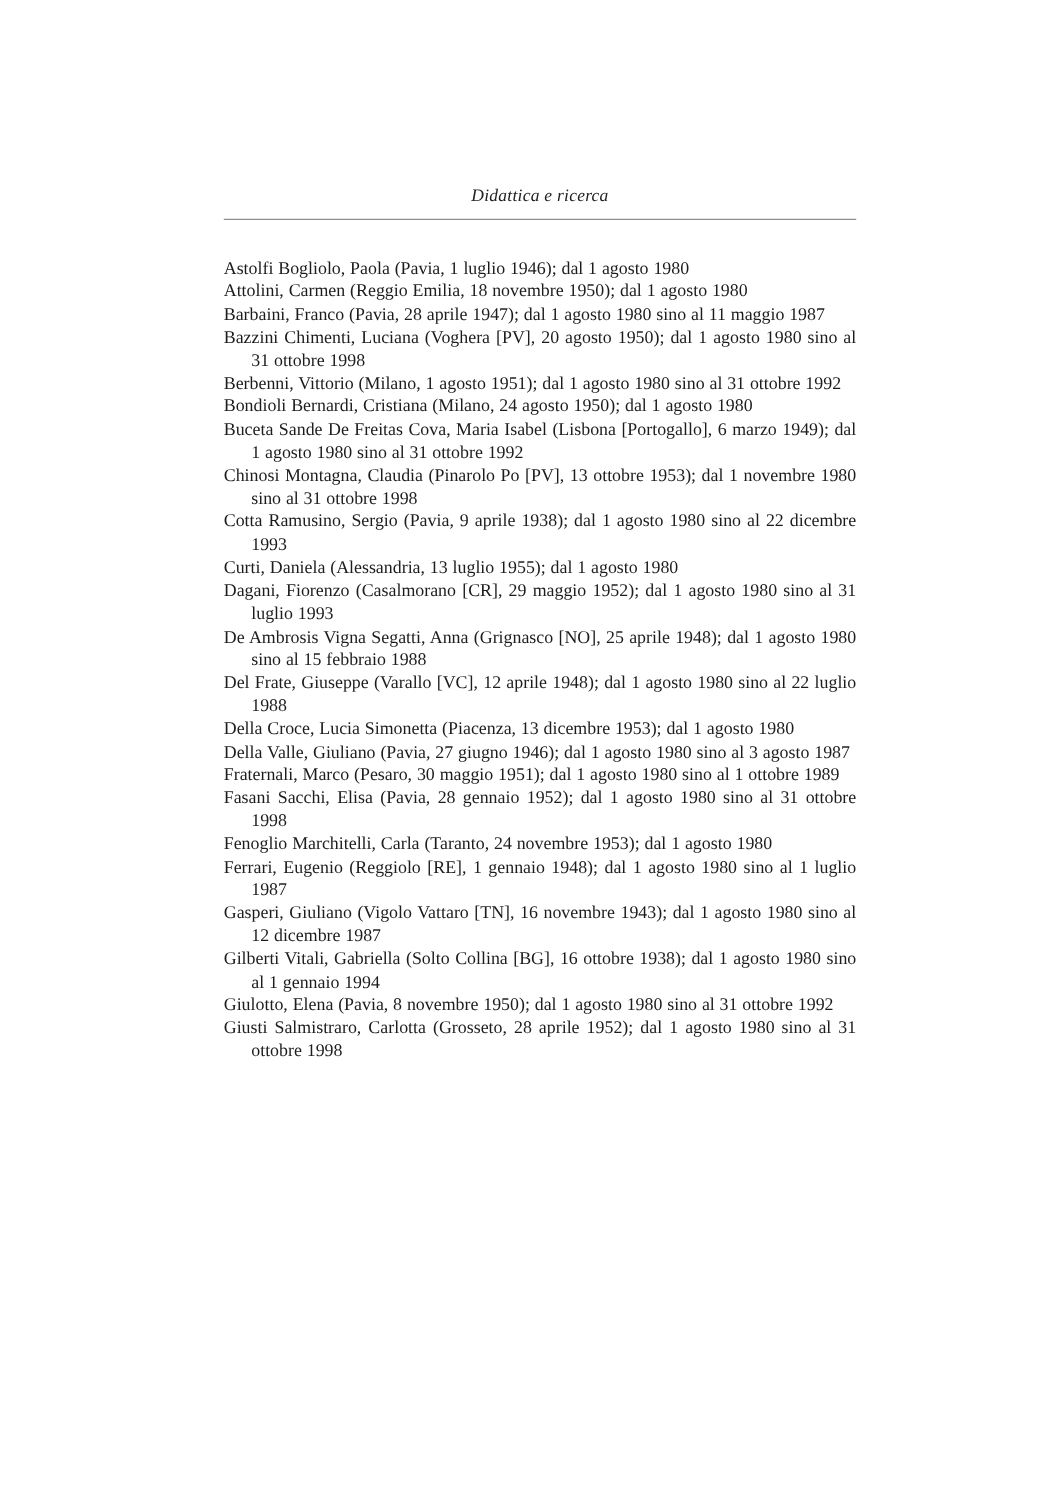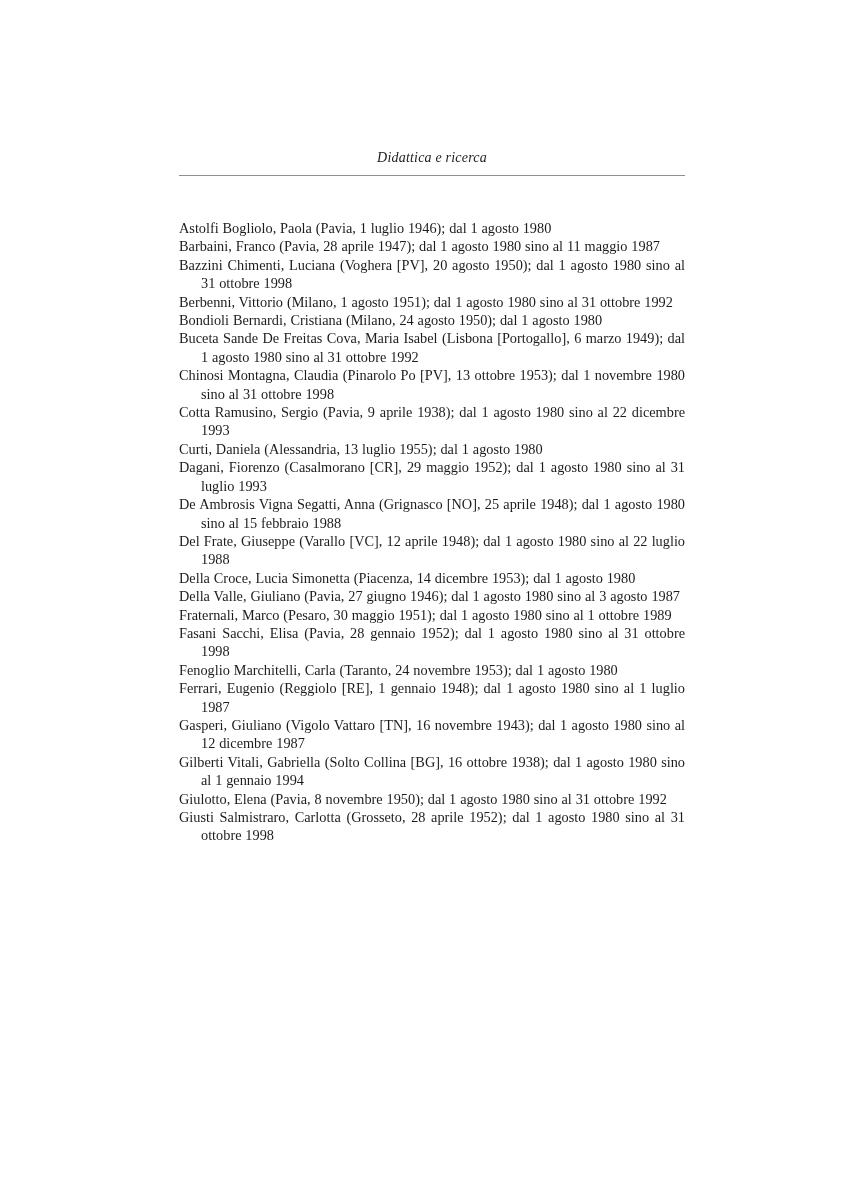"Astolfi Bogliolo, Paola (Pavia, 1" .entry-list { margin-top: 43px -> 30px }
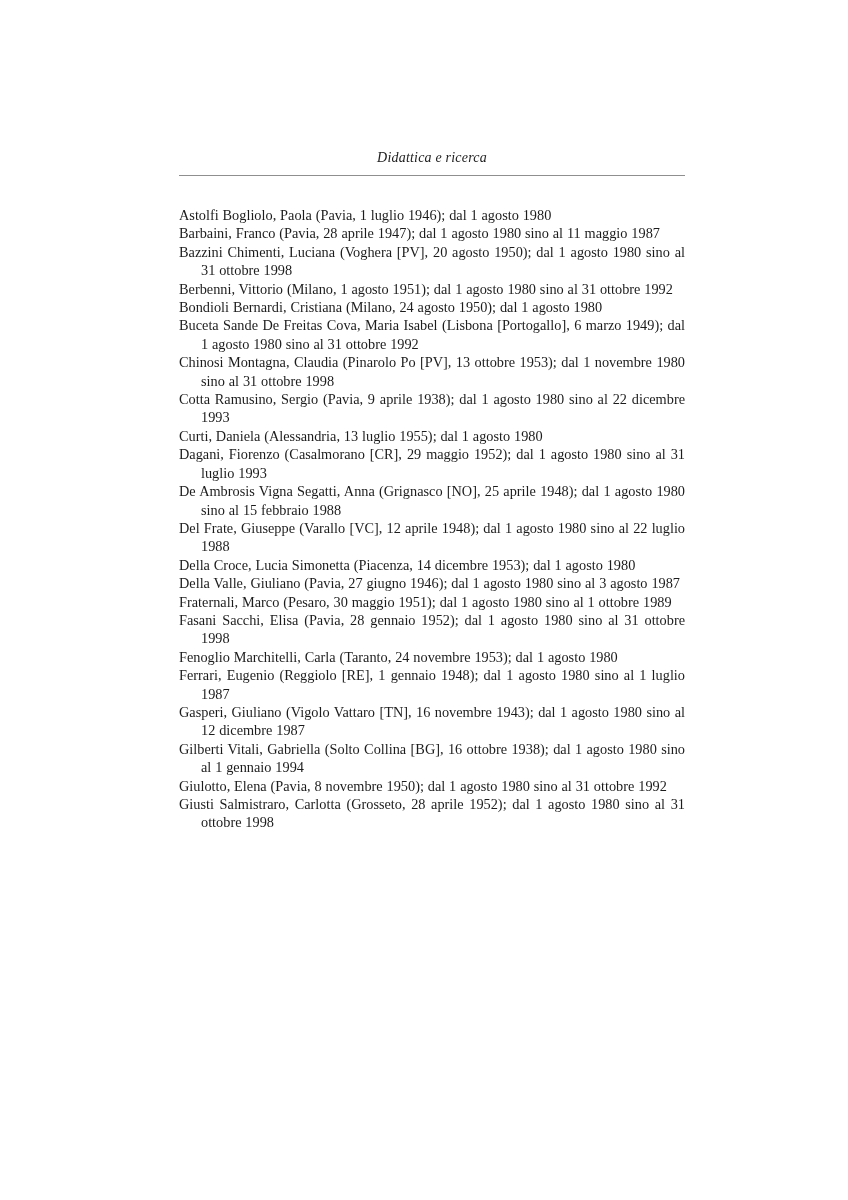"Attolini, Carmen (Reggio Emilia, 18" p.entry { html: none -> <p>Attolini, Carmen (Reggio Emilia, 18 novembre 1950); dal 1 agosto 1980</p> }
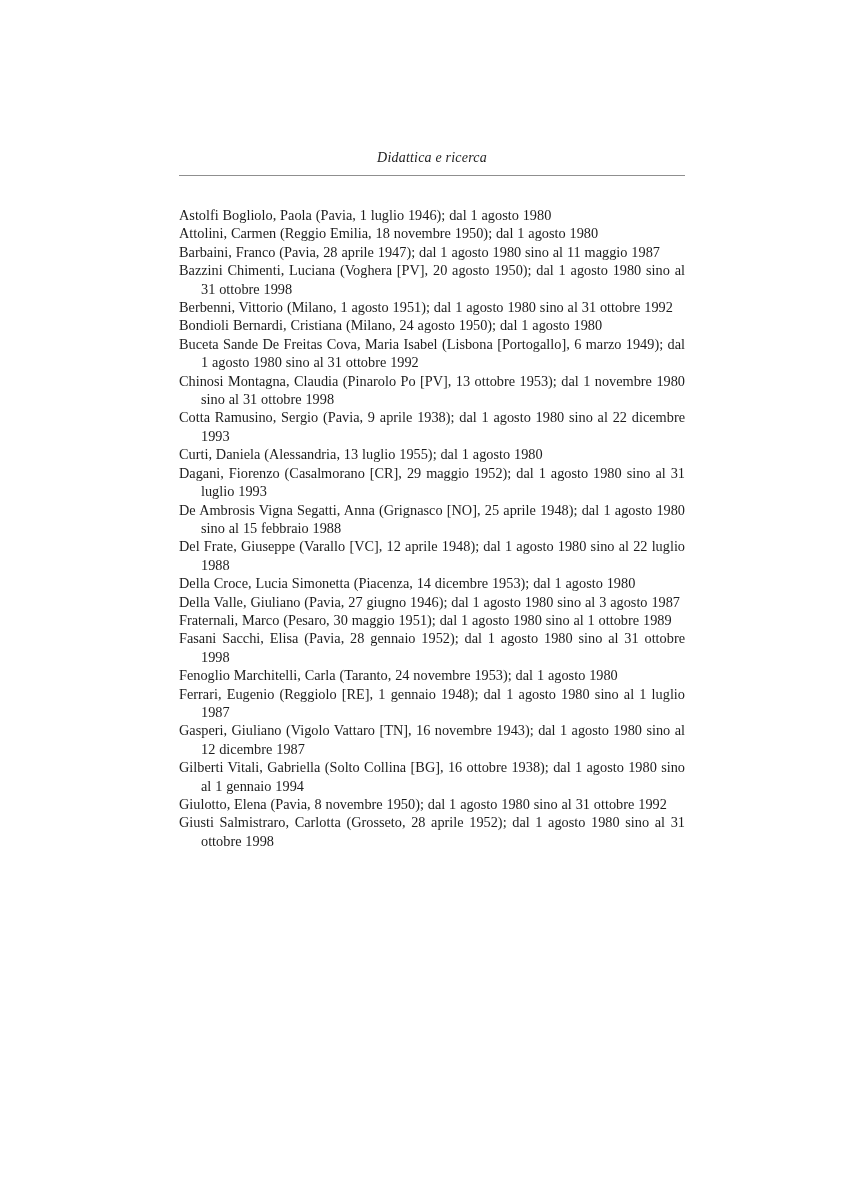"Della Croce, Lucia Simonetta (Piacenza," p.entry { text: 14 -> 13 }
